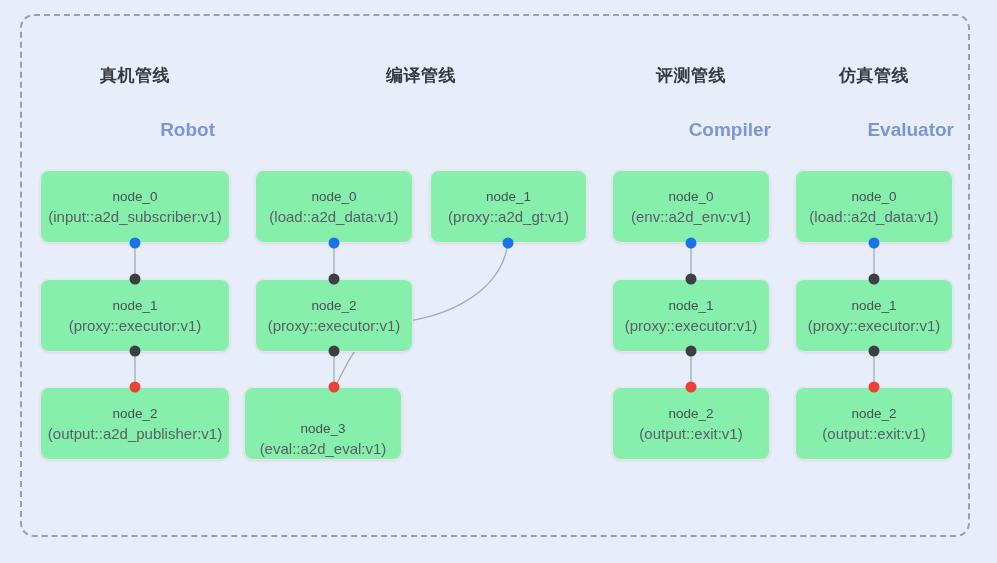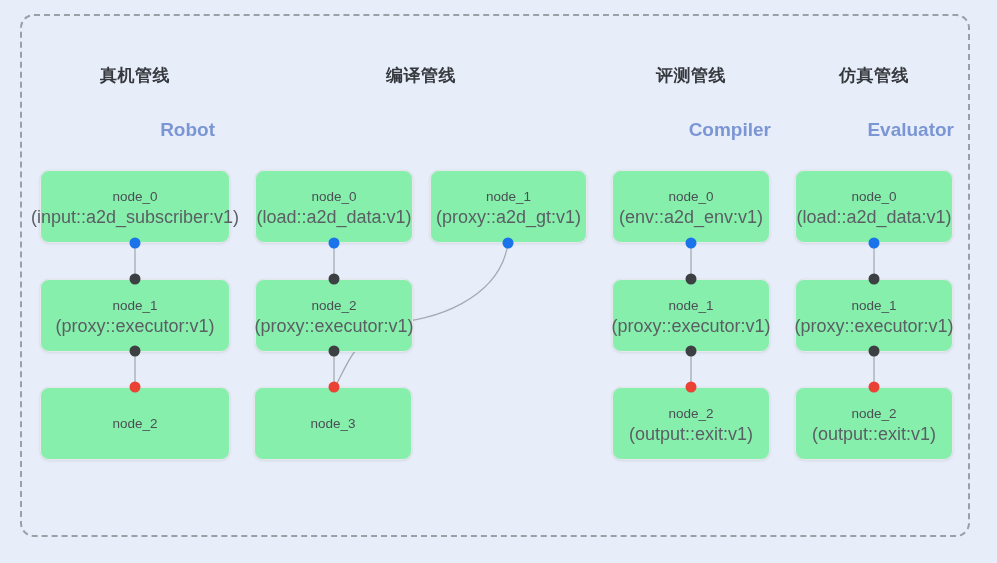"(input::a2d_subscriber:v1)" .node-sub { font-size: 18px -> 15px }
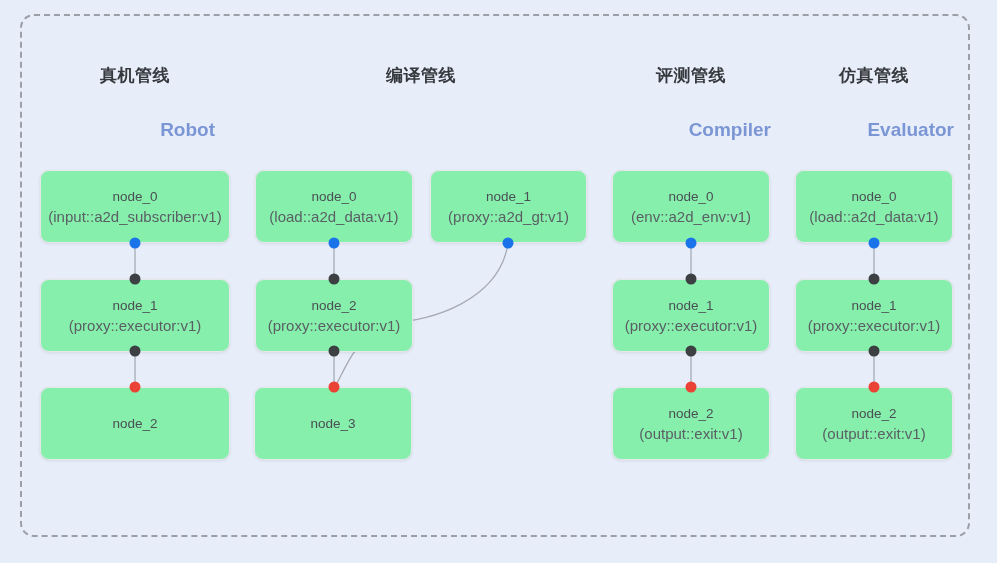"(output::a2d_publisher:v1)" div.node-sub { html: none -> <div>(output::a2d_publisher:v1)</div> }
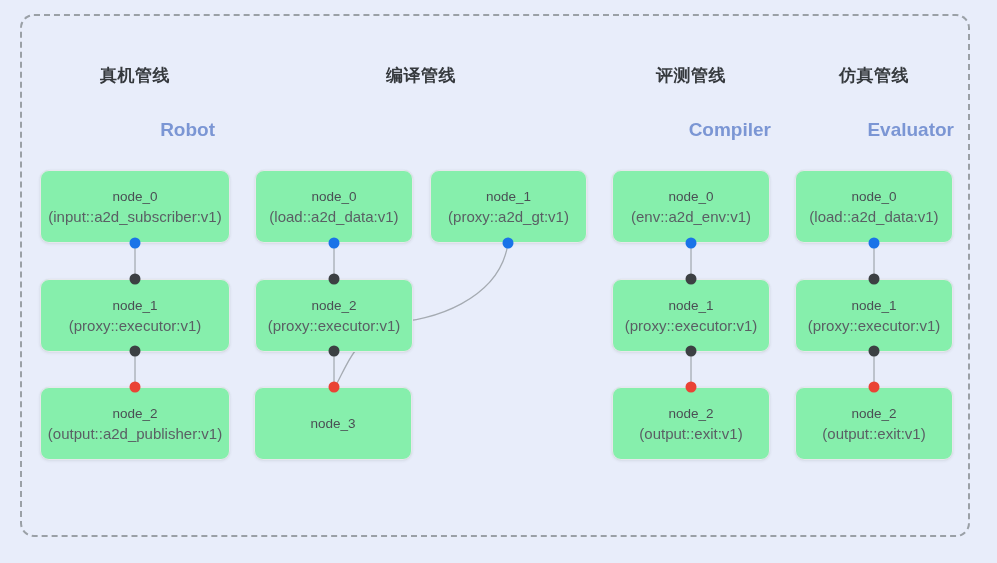"node_3" div.node-box { justify-content: none -> flex-end; left: 254px -> 244px }
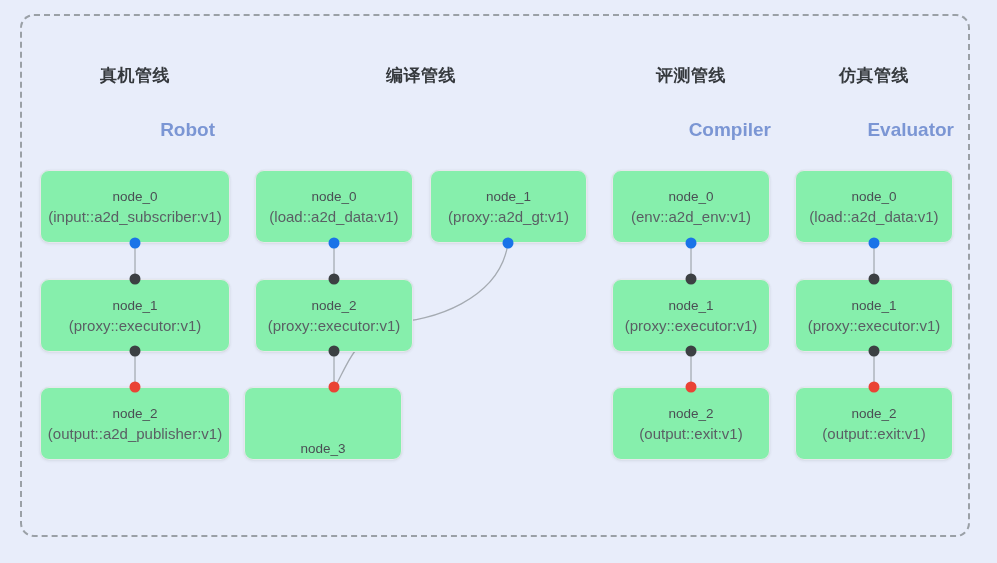"(eval::a2d_eval:v1)" div.node-sub { html: none -> <div>(eval::a2d_eval:v1)</div> }
